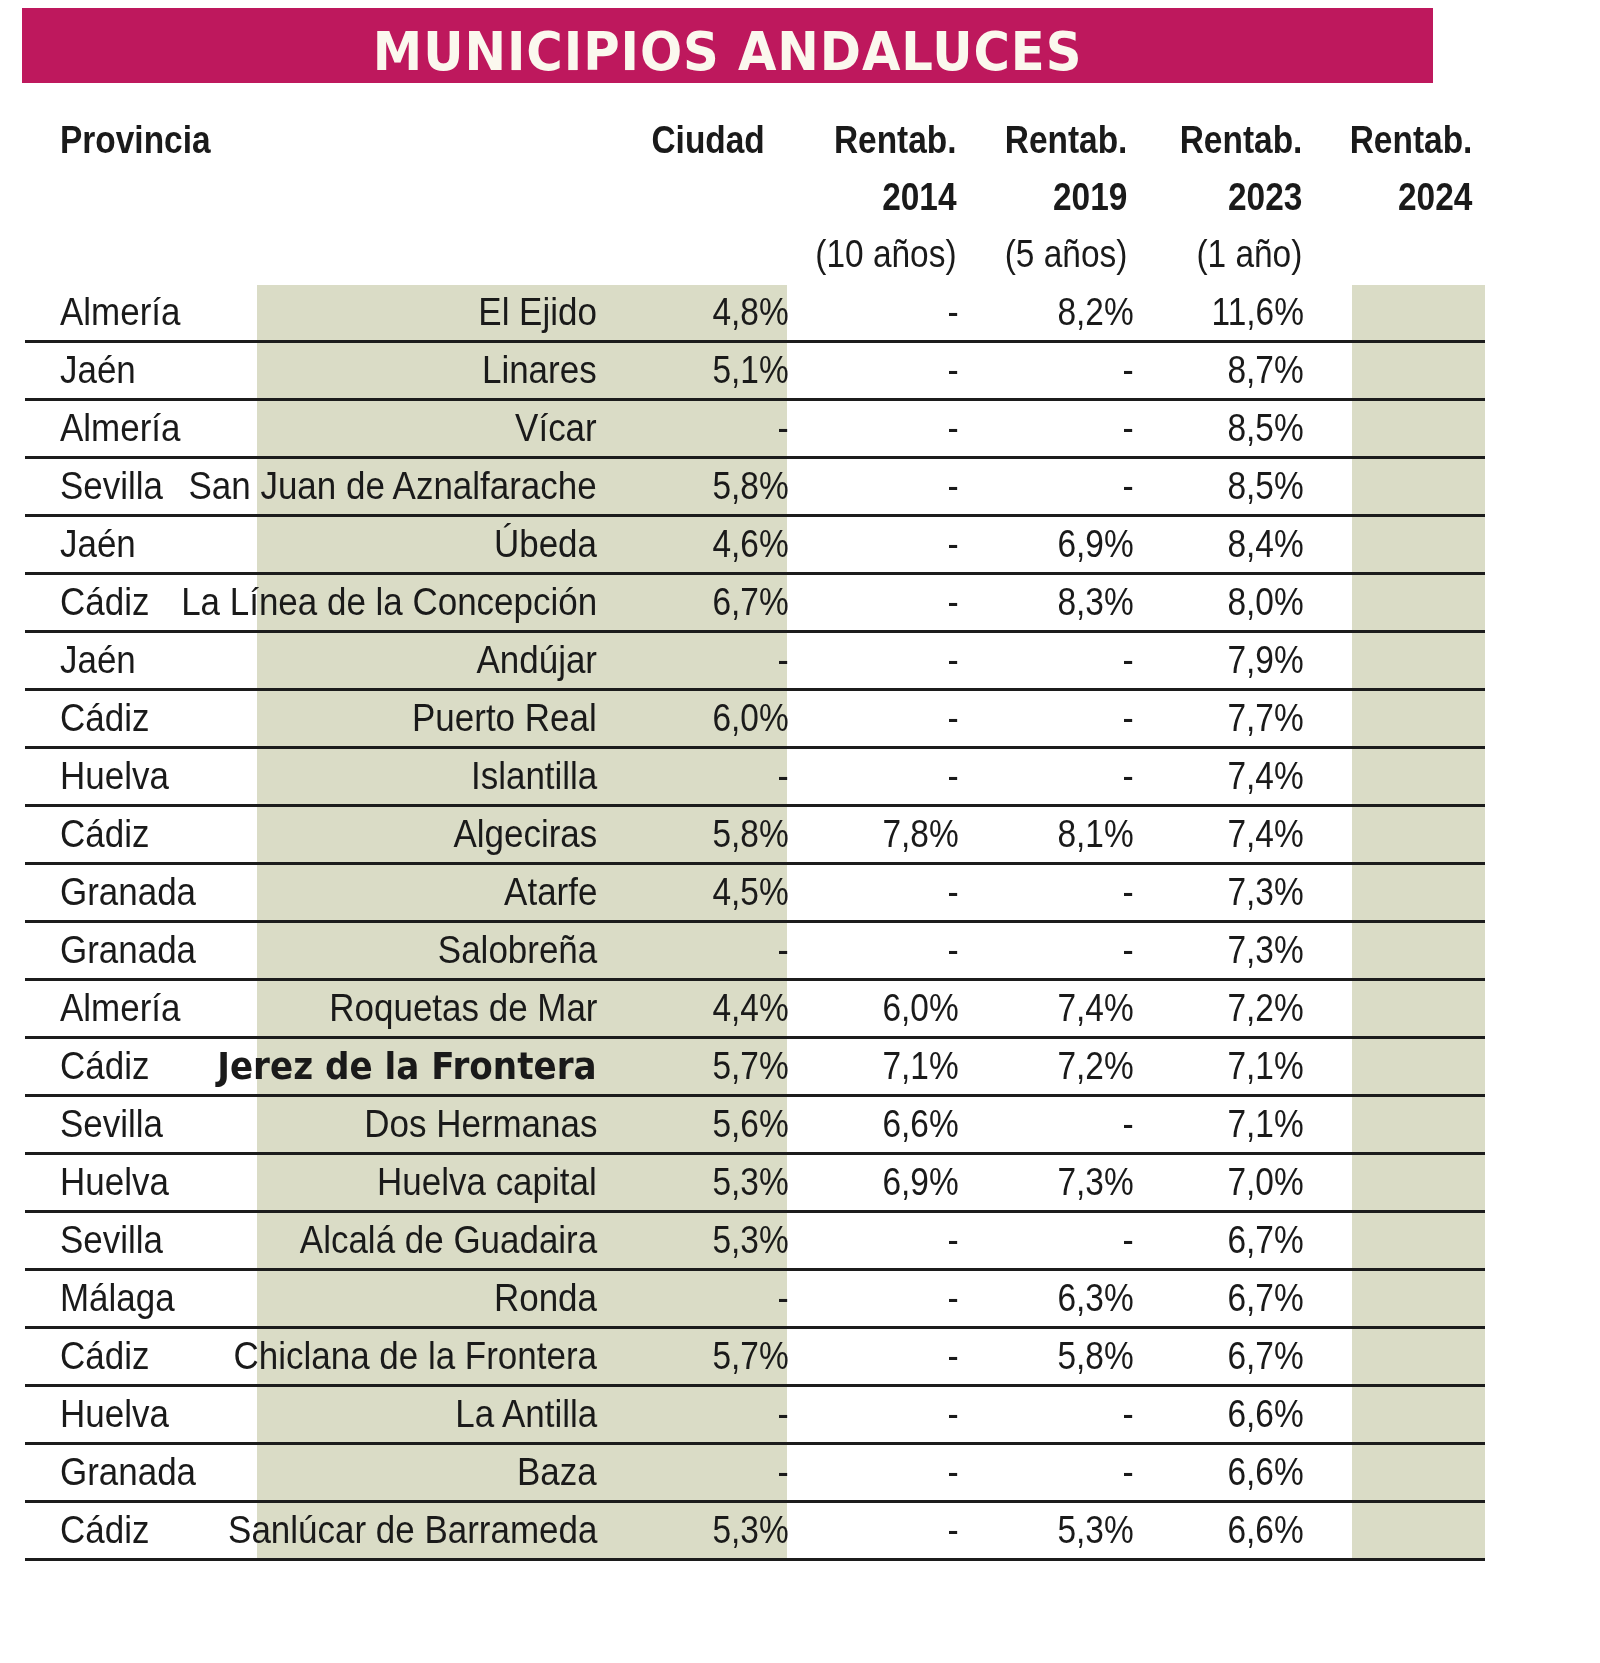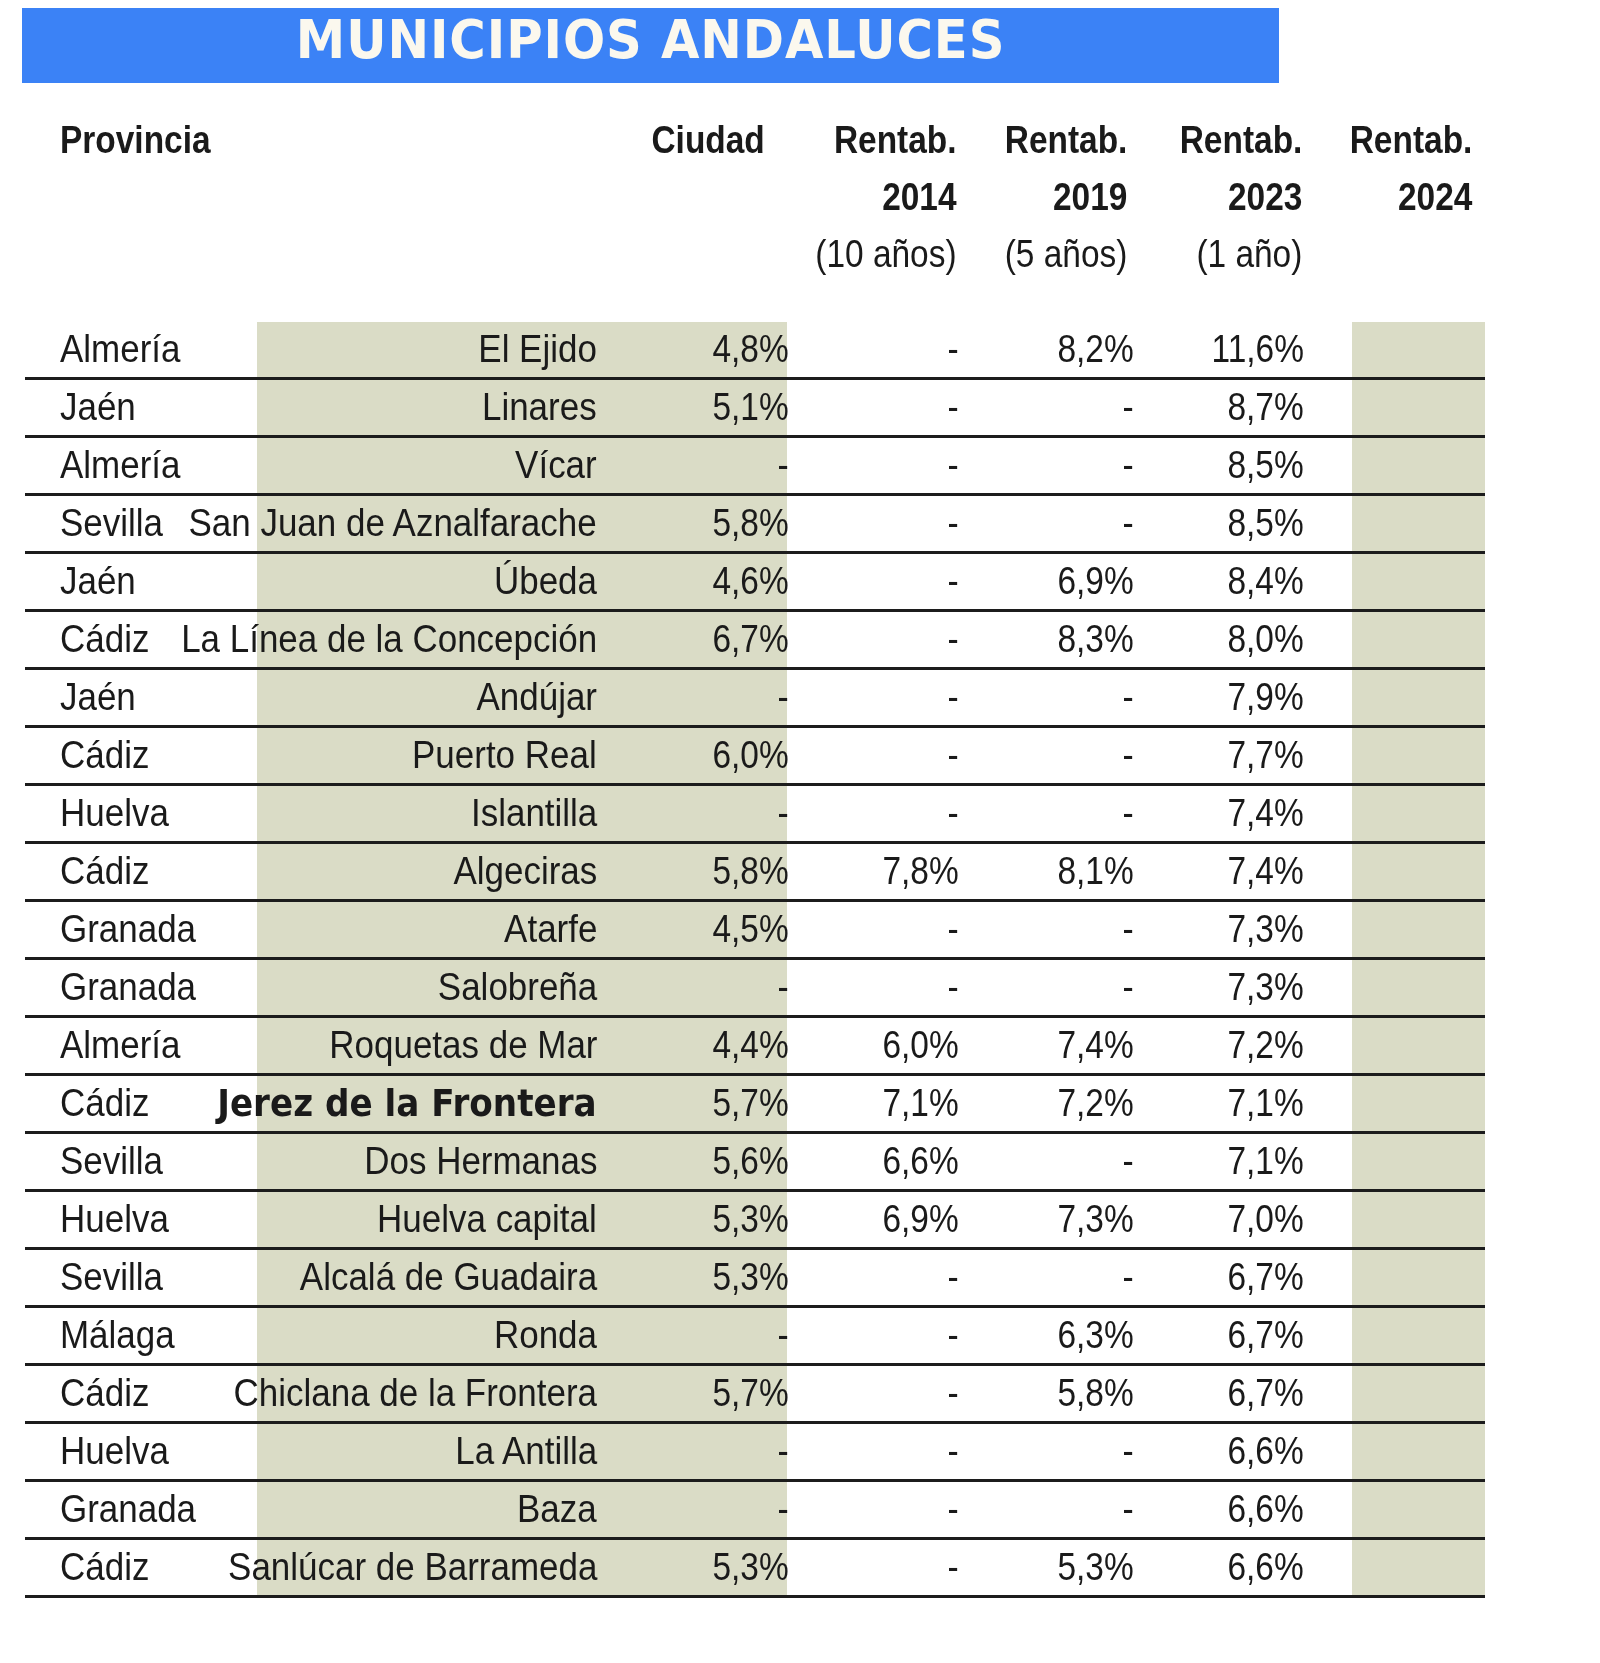"MUNICIPIOS ANDALUCES" .title-bar { align-items: flex-start -> flex-end; background: #3b82f6 -> #be185d; width: 1257px -> 1411px }
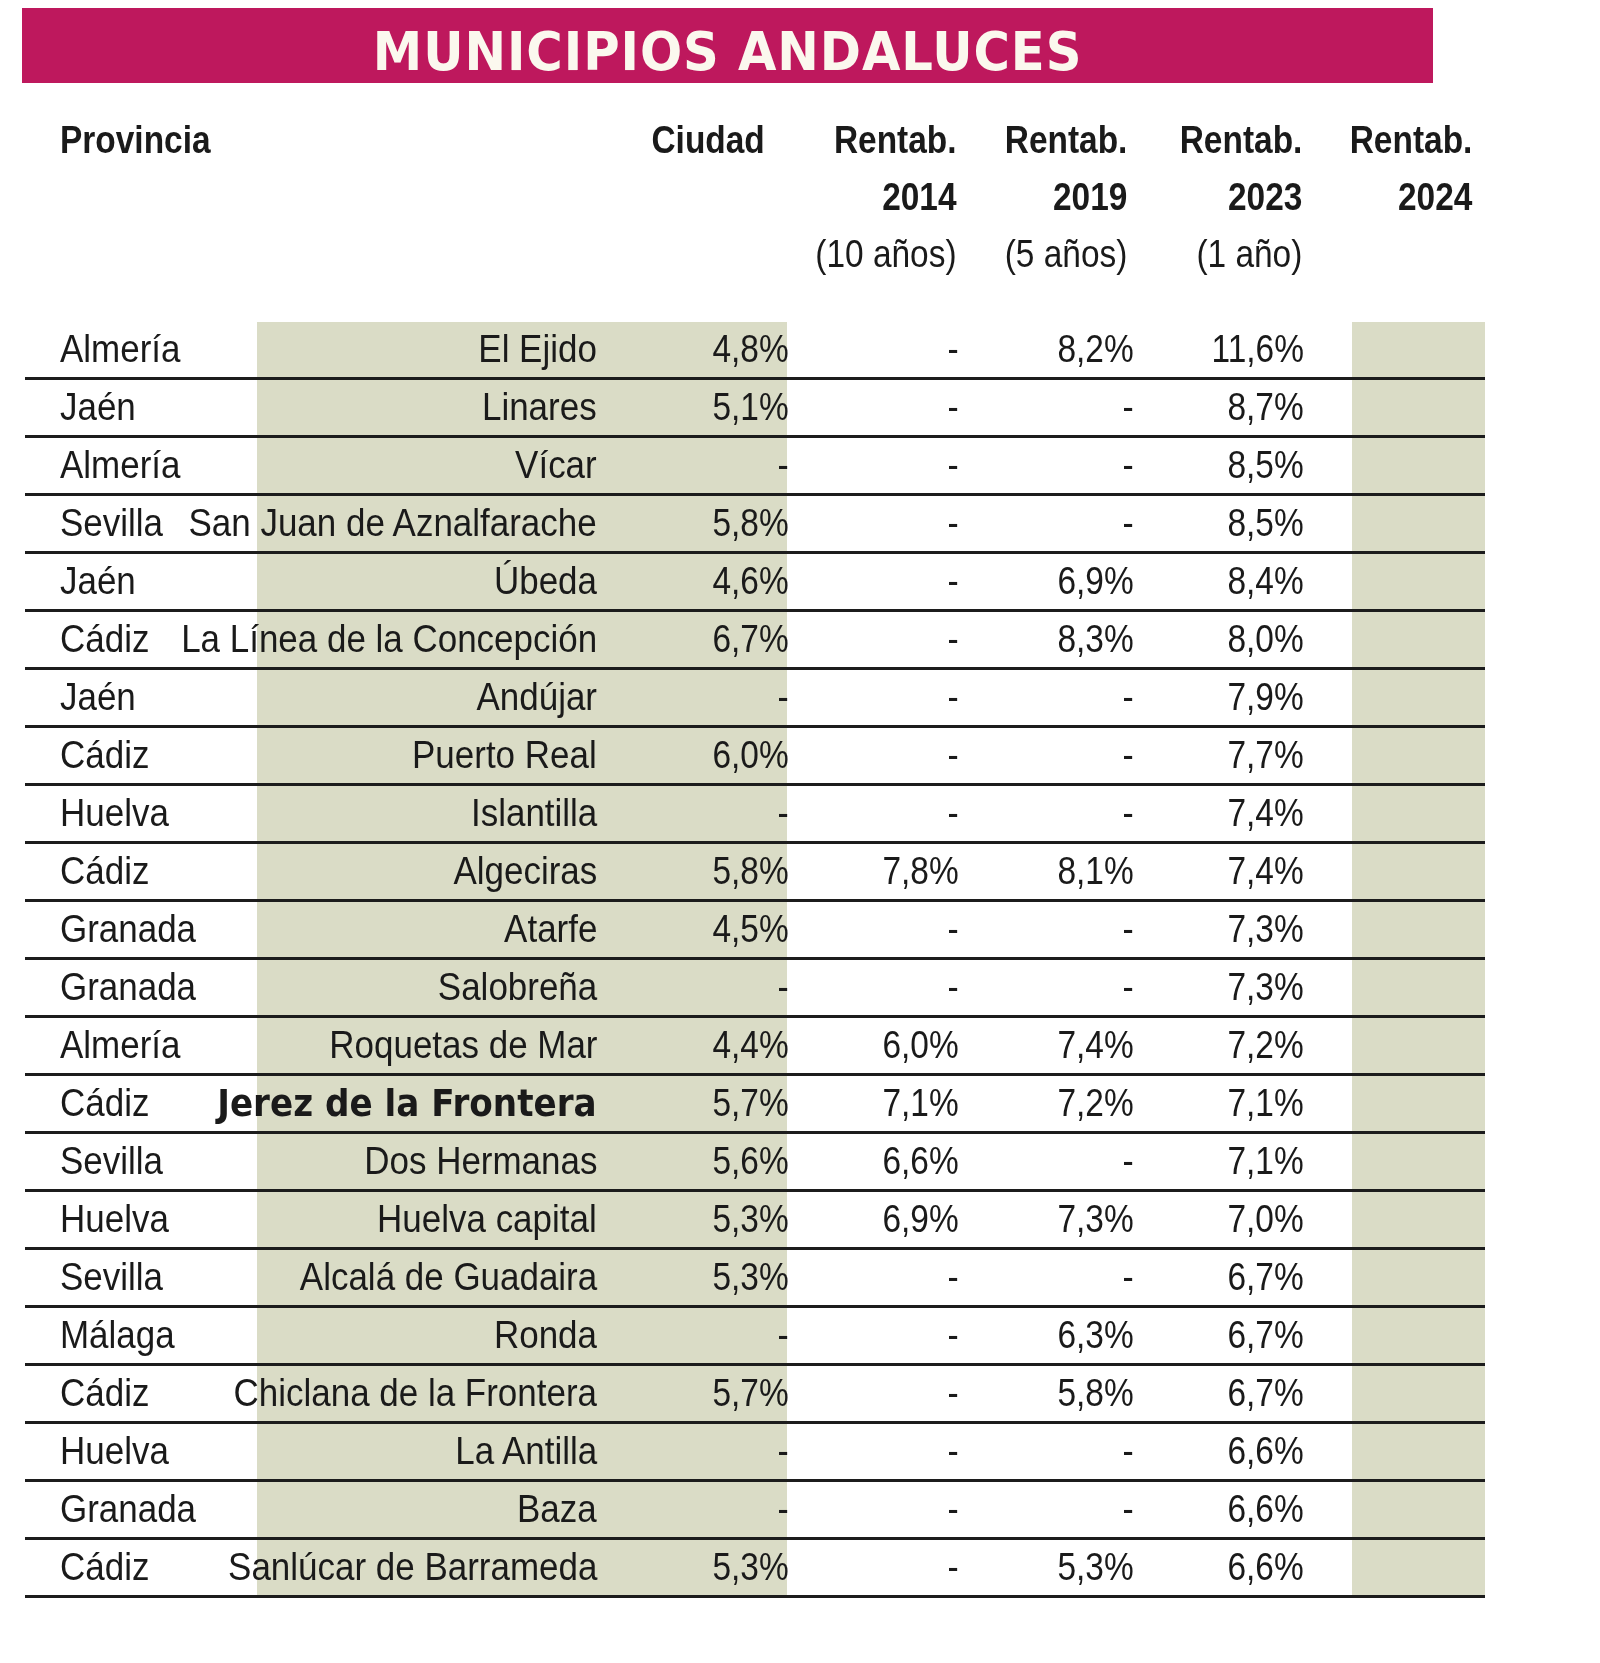"Almería" .table { margin-top: 37px -> none }
